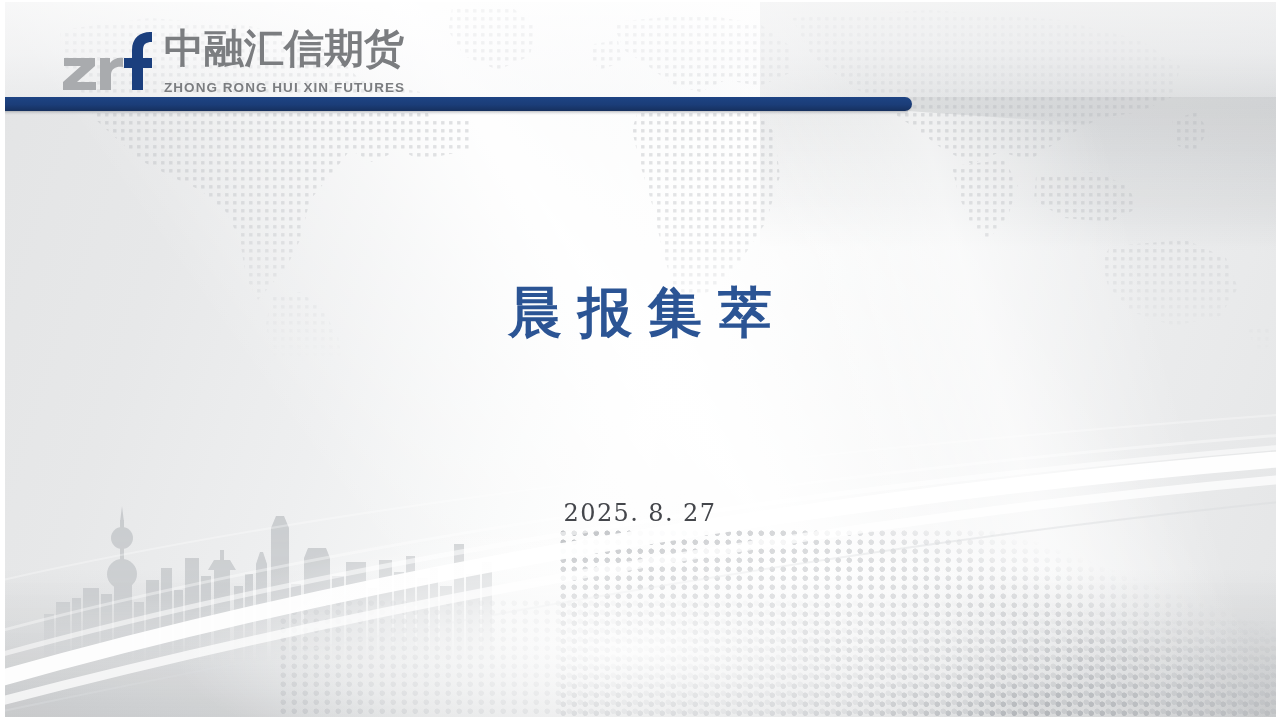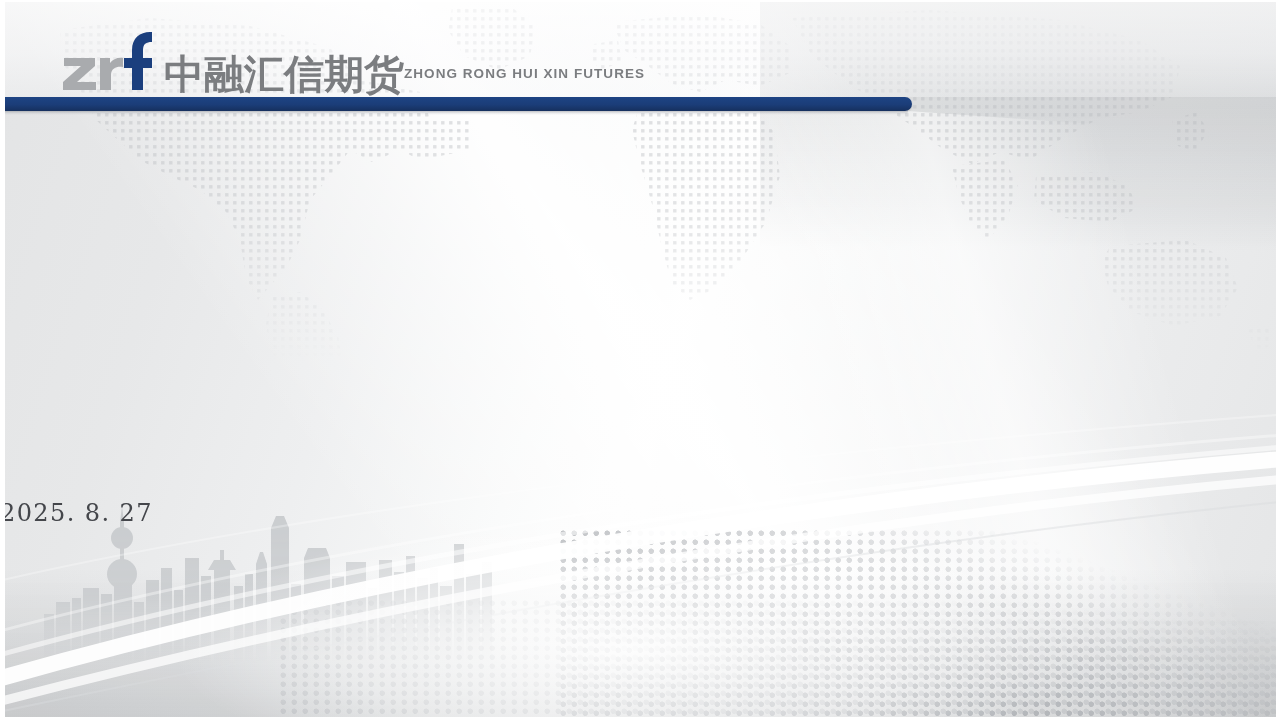"中融汇信期货" .logo-text { flex-direction: row -> column }
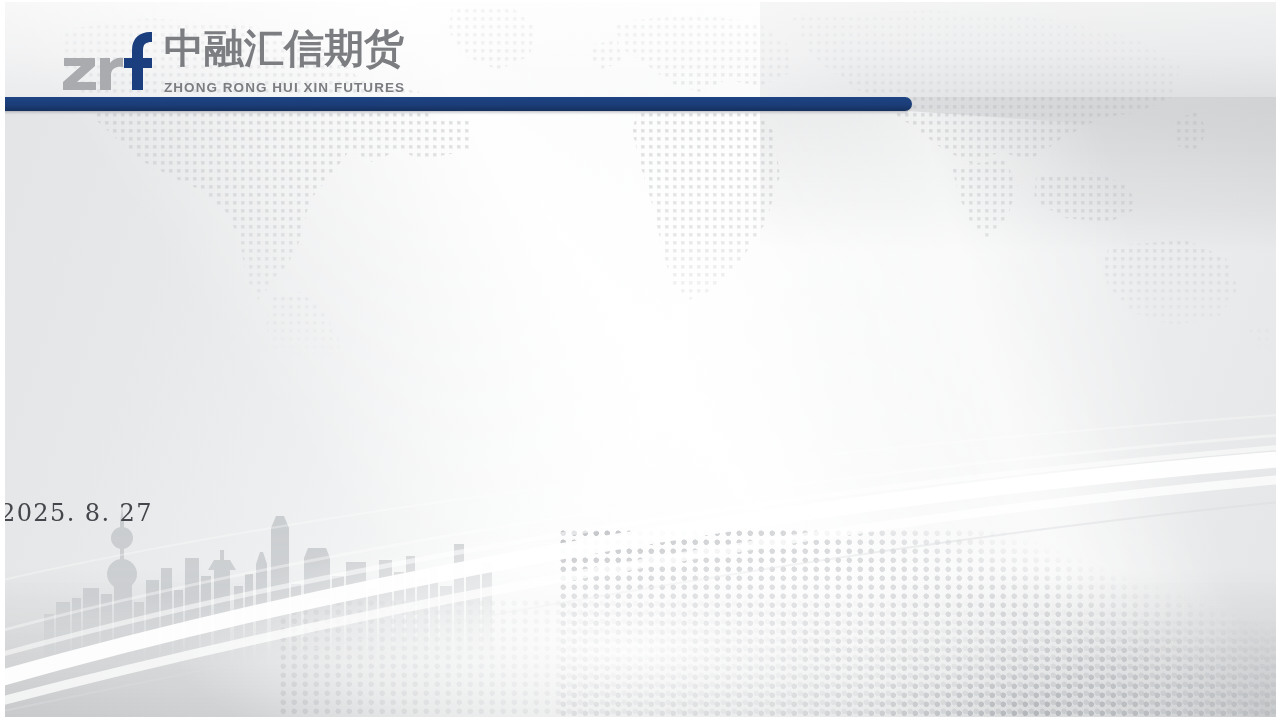"晨报集萃" div.title-block { html: none -> <div> <h1>晨报集萃</h1> </div> }
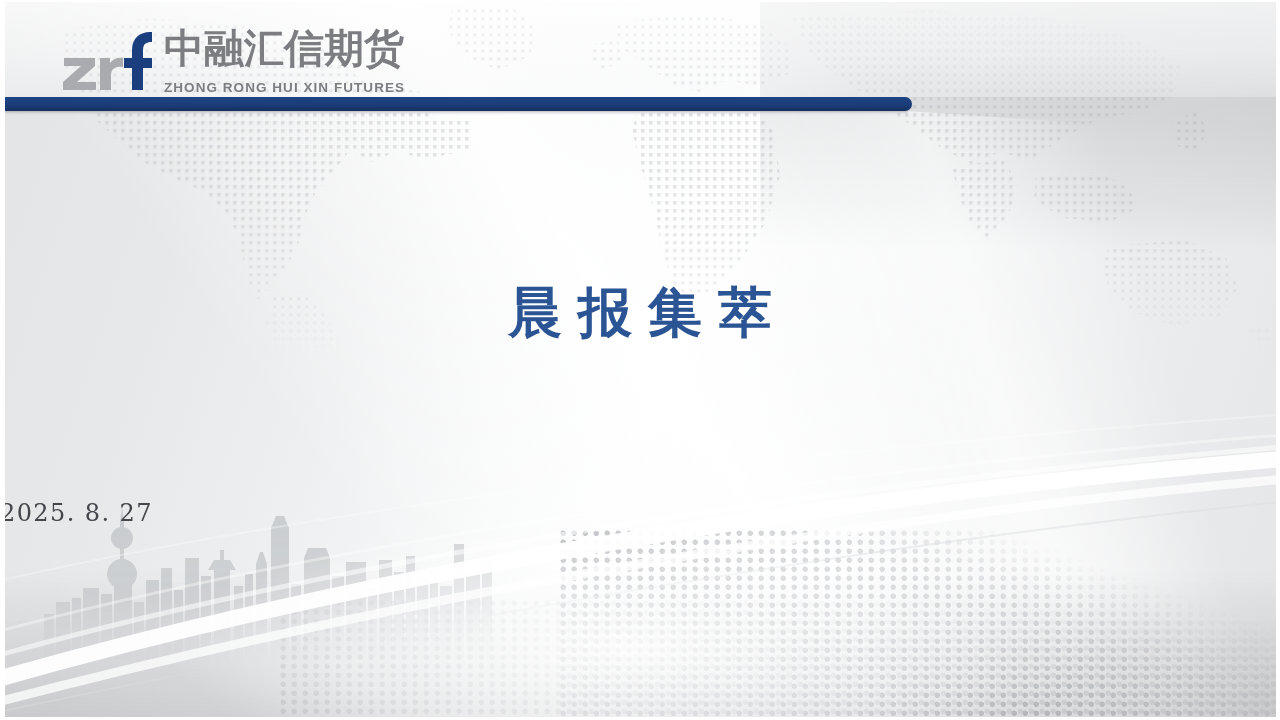"2025. 8. 27" .slide-date { text-align: none -> center }
